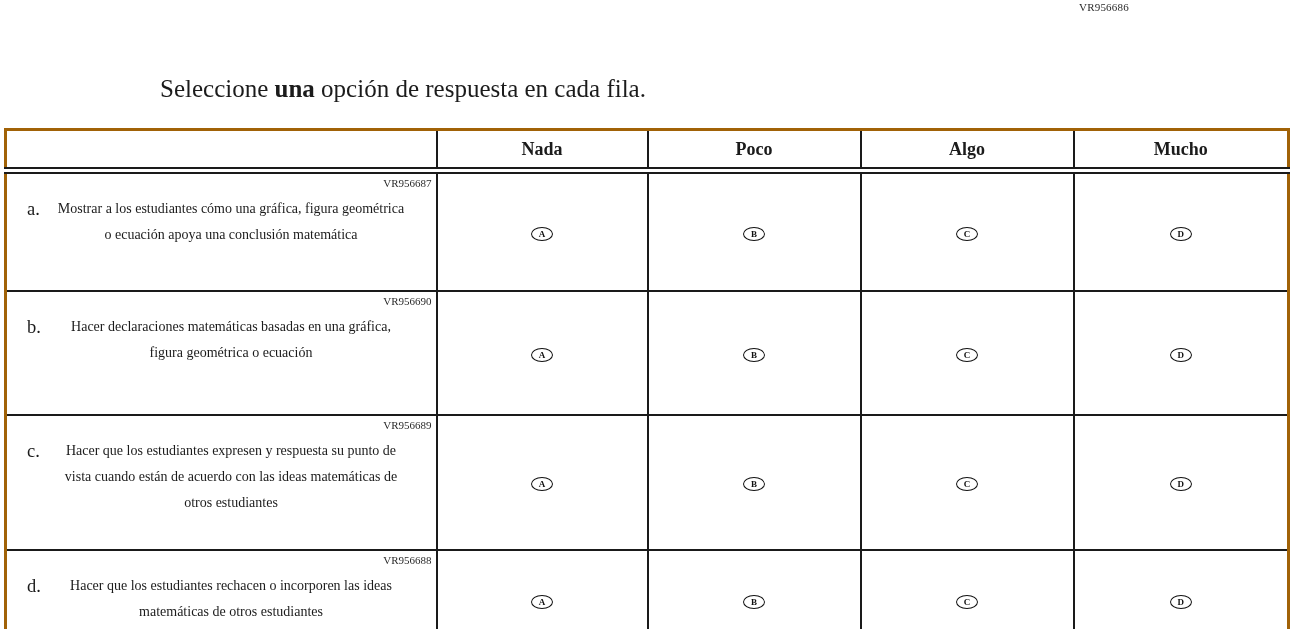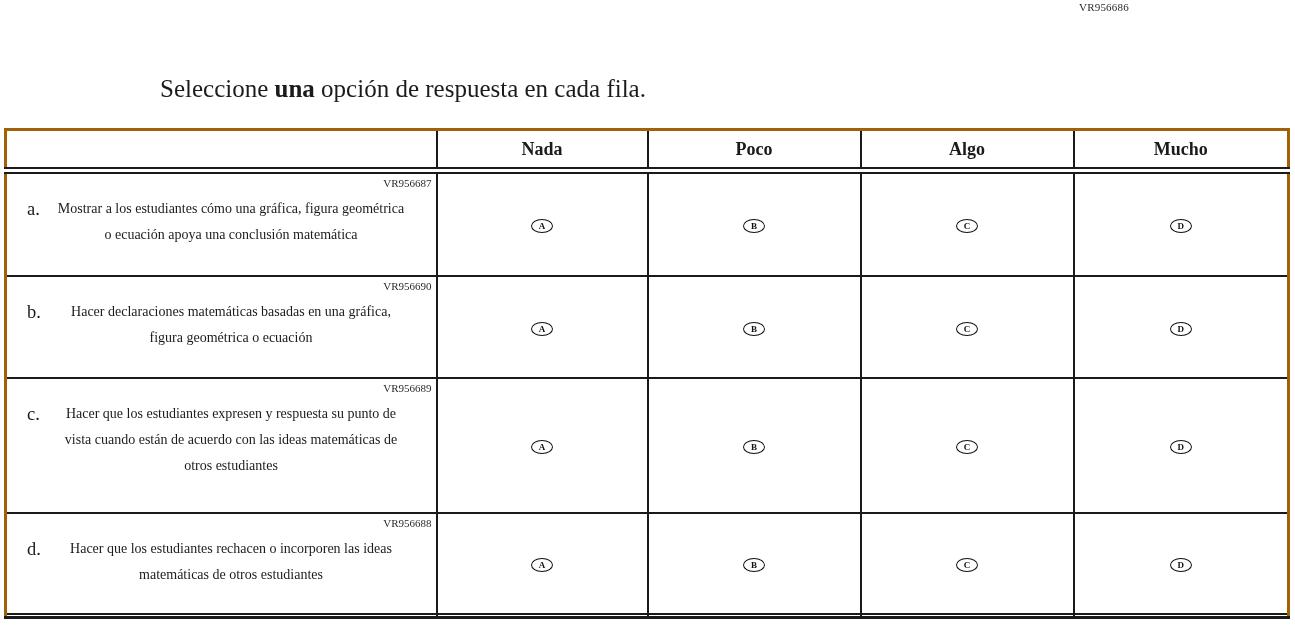"VR956687" tr.ra { height: 105px -> 120px }
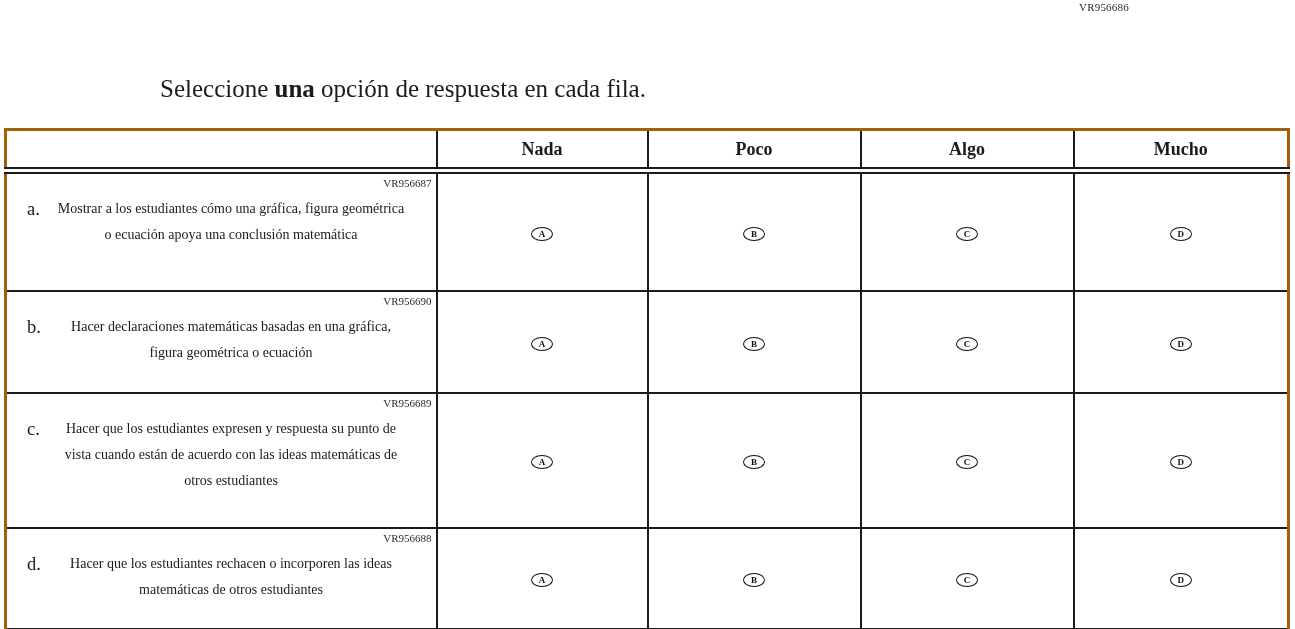"VR956690" tr.rb { height: 102px -> 124px }
